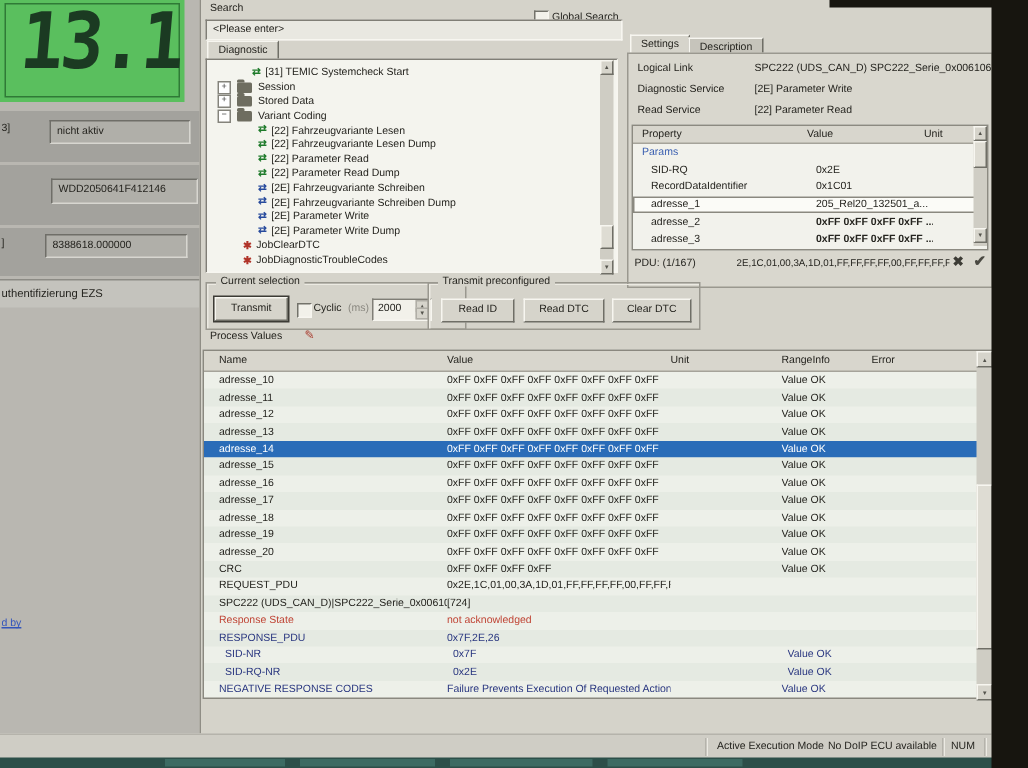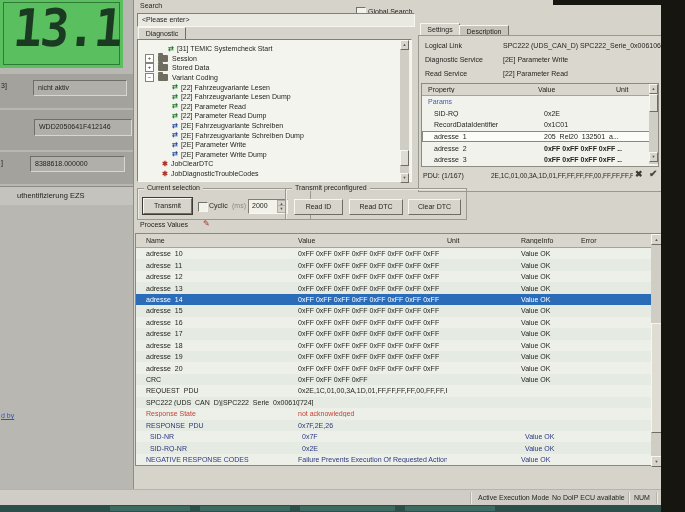"uthentifizierung EZS" div.abs { margin-left: 16px -> none }
